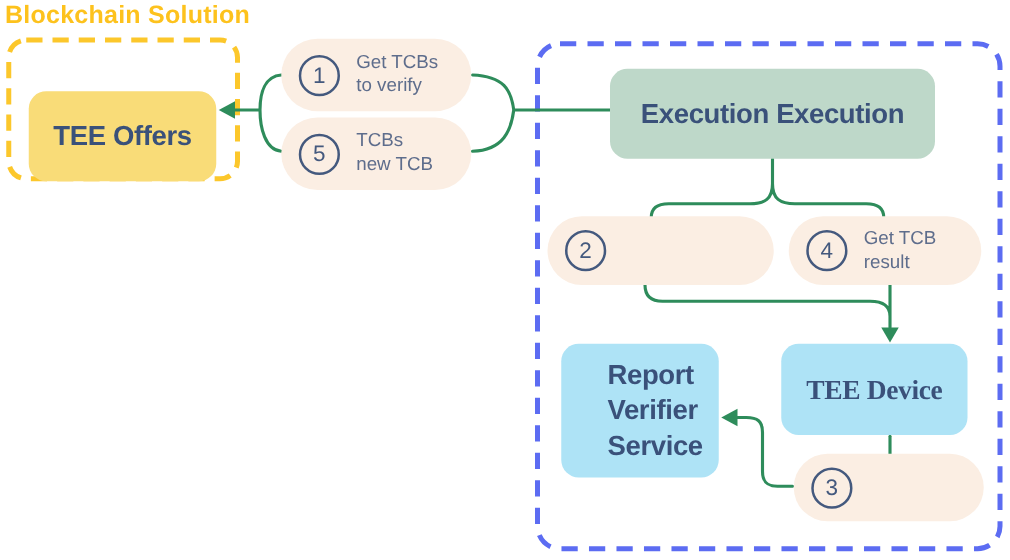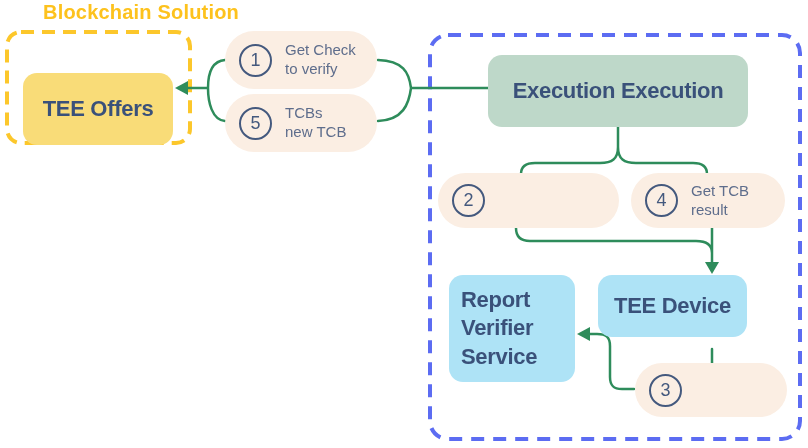"Blockchain Solution" .group-label.yellow { margin-left: 39px -> none }
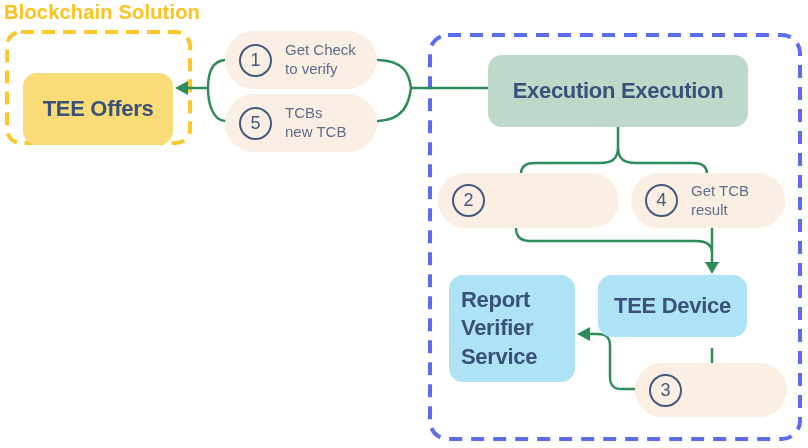"Get Check" span.pill-label { text: Check -> TCBs }
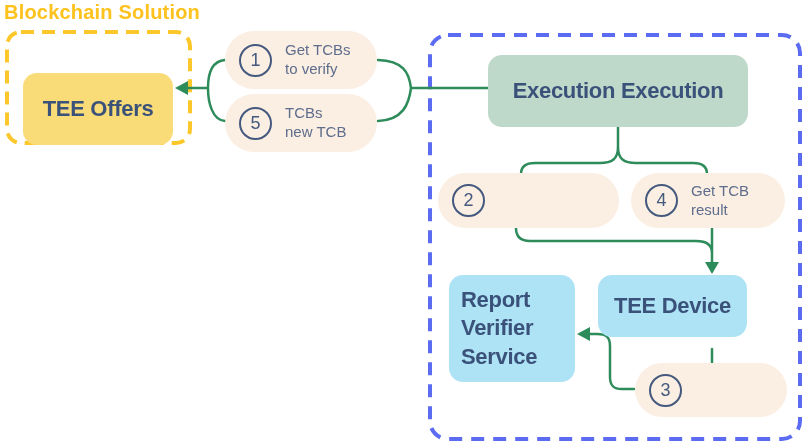"Report Verifier Service" .node.left-align { padding-left: 12px -> 37px }
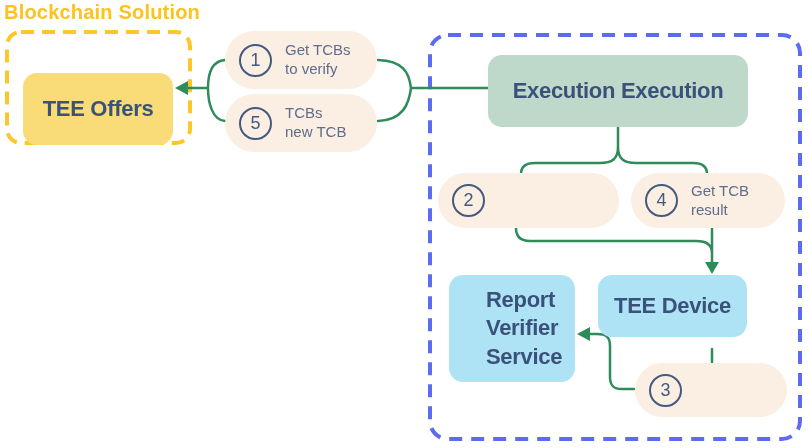"TEE Device" div.node { font-family: none -> Liberation Serif, serif; height: 62px -> 73px; left: 598px -> 625px }
